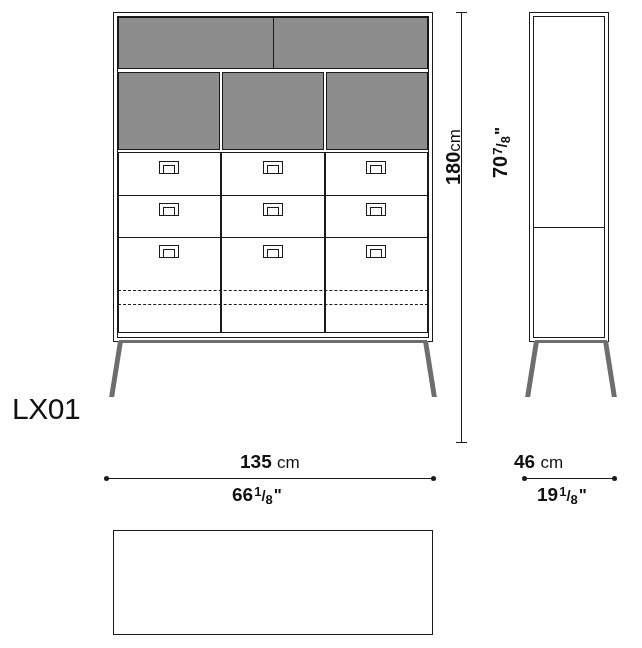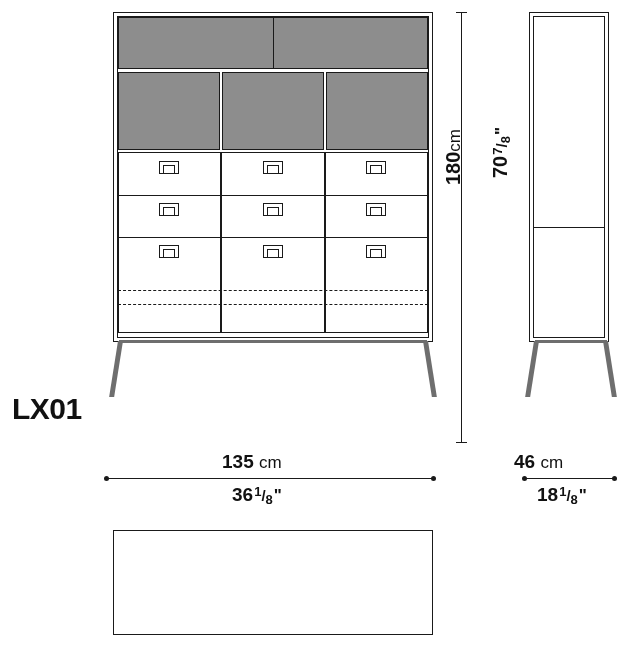"LX01" #model-code { font-weight: bold -> normal }
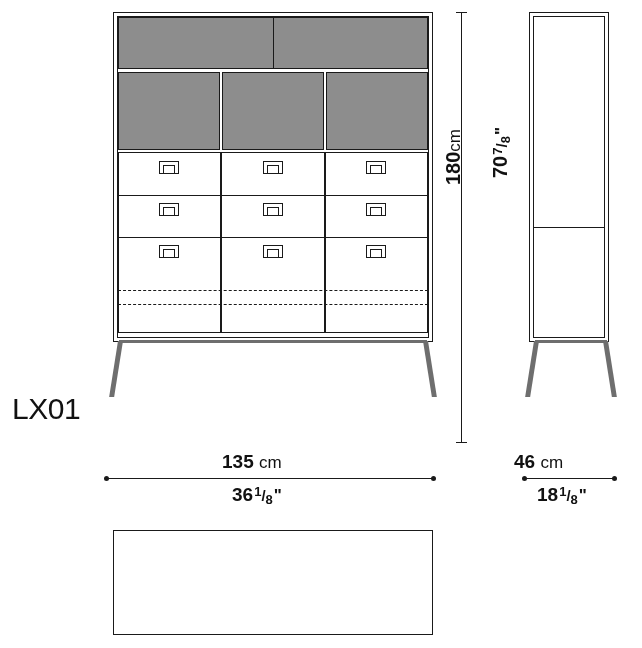"135 cm" #width-cm { left: 222px -> 240px }
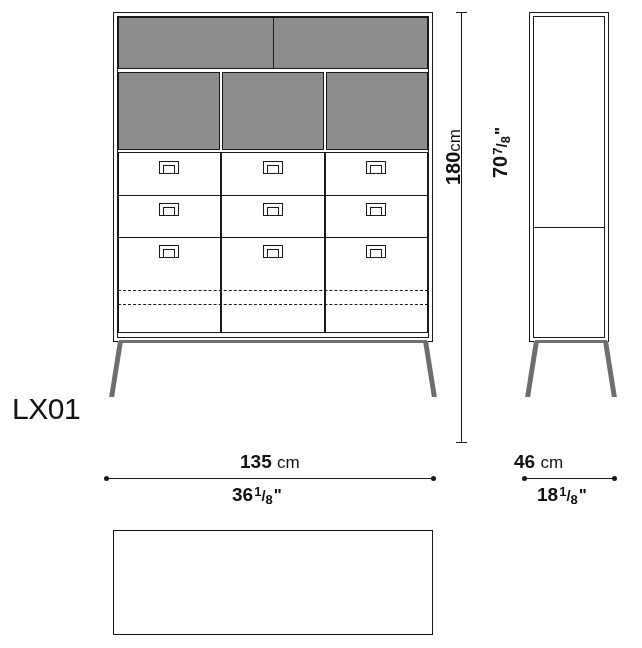"36" span { text: 36 -> 66 }
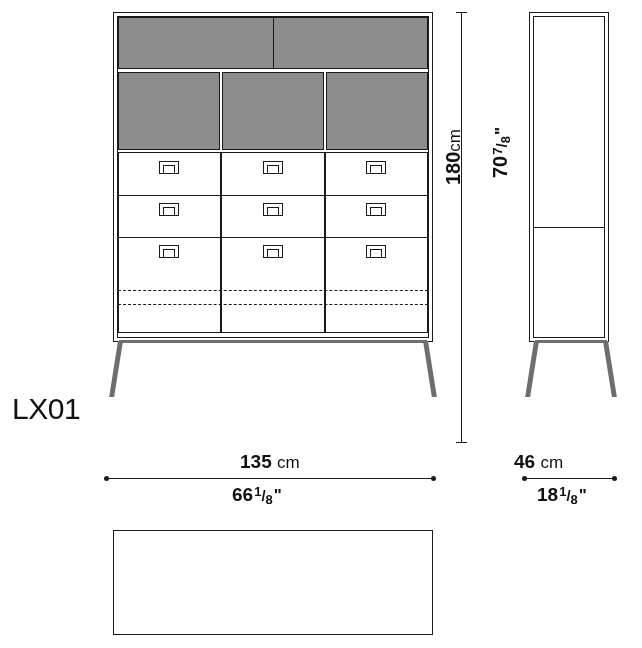"18" span { text: 18 -> 19 }
